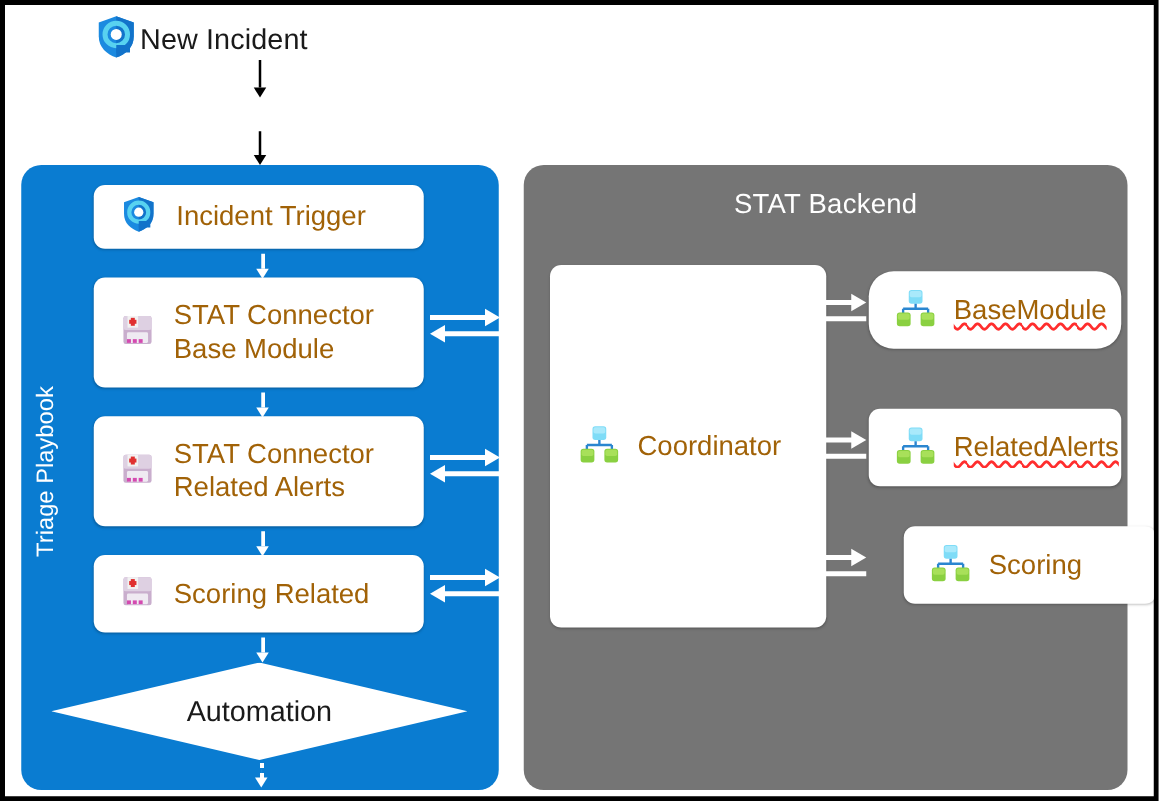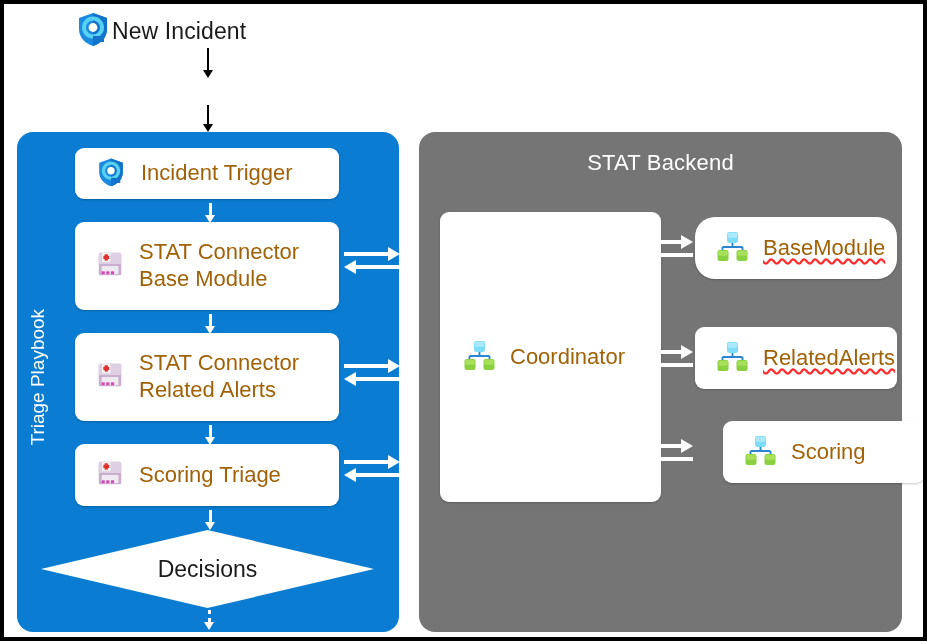"Scoring Triage" span.card-label { text: Triage -> Related }
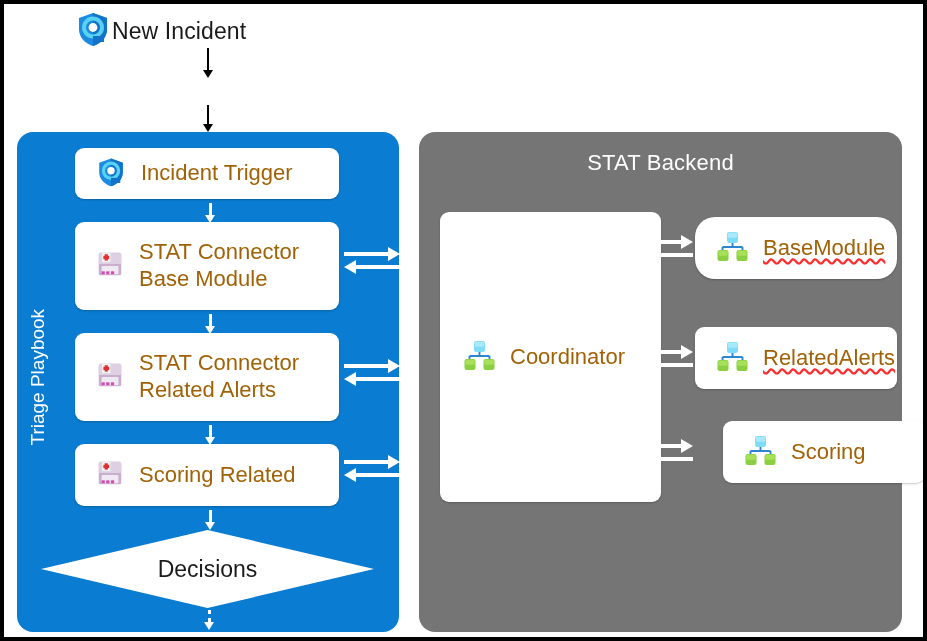"Decisions" span.decision-label { text: Decisions -> Automation }
